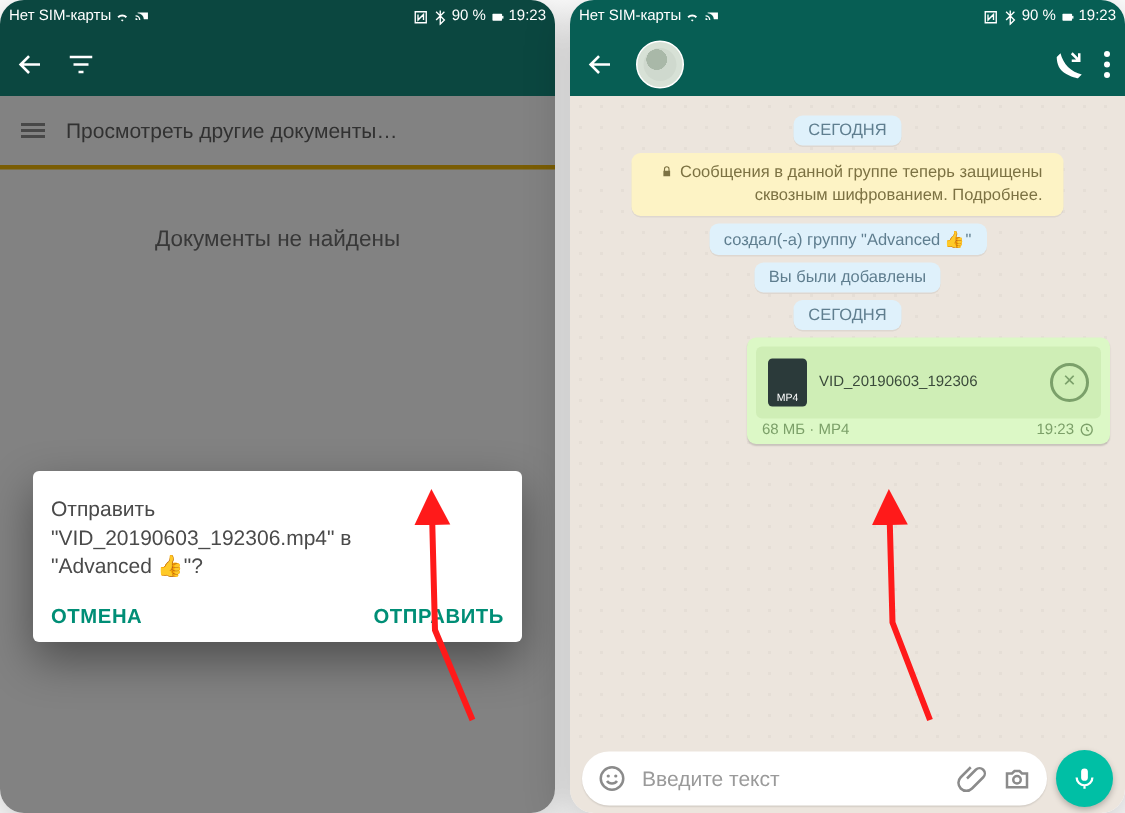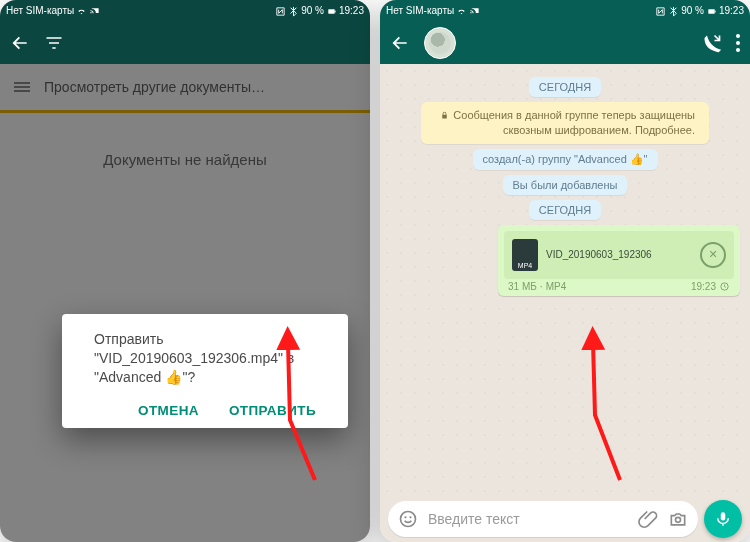"31 МБ" span { text: 31 -> 68 }
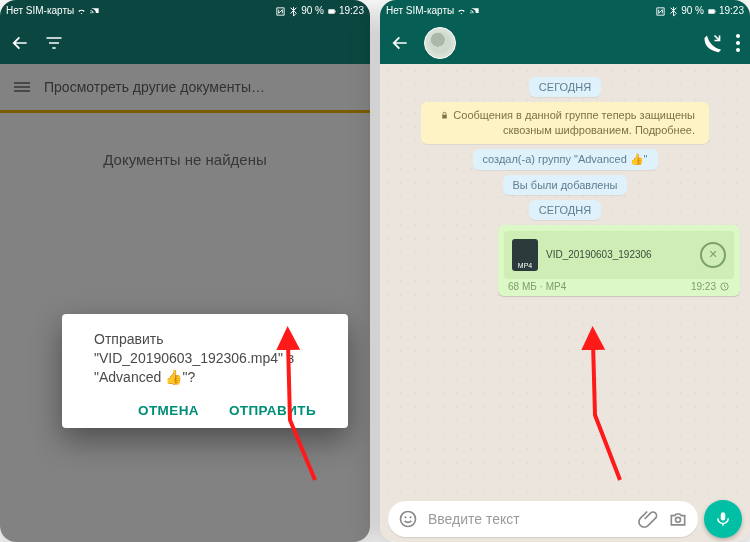"Отправить" .dialog { margin-left: 40px -> none; padding: 16px 32px 10px -> 16px 12px 10px }
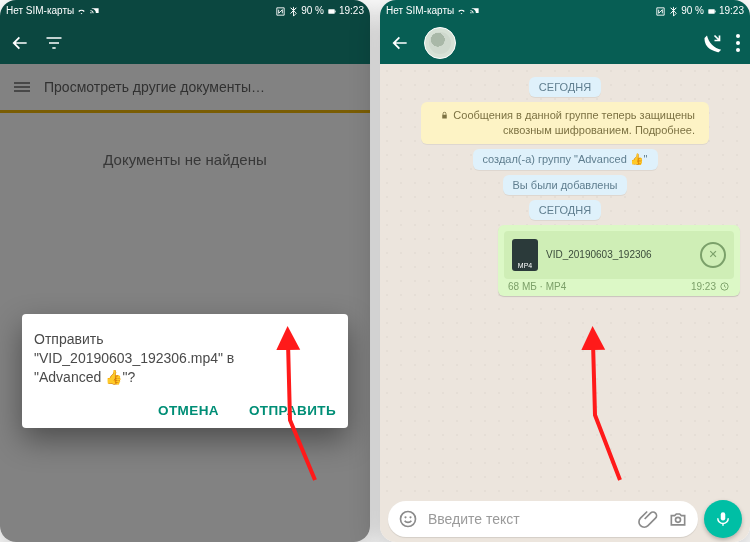"ОТМЕНА" .dialog .btns { gap: 30px -> 13px; justify-content: flex-end -> space-between }
